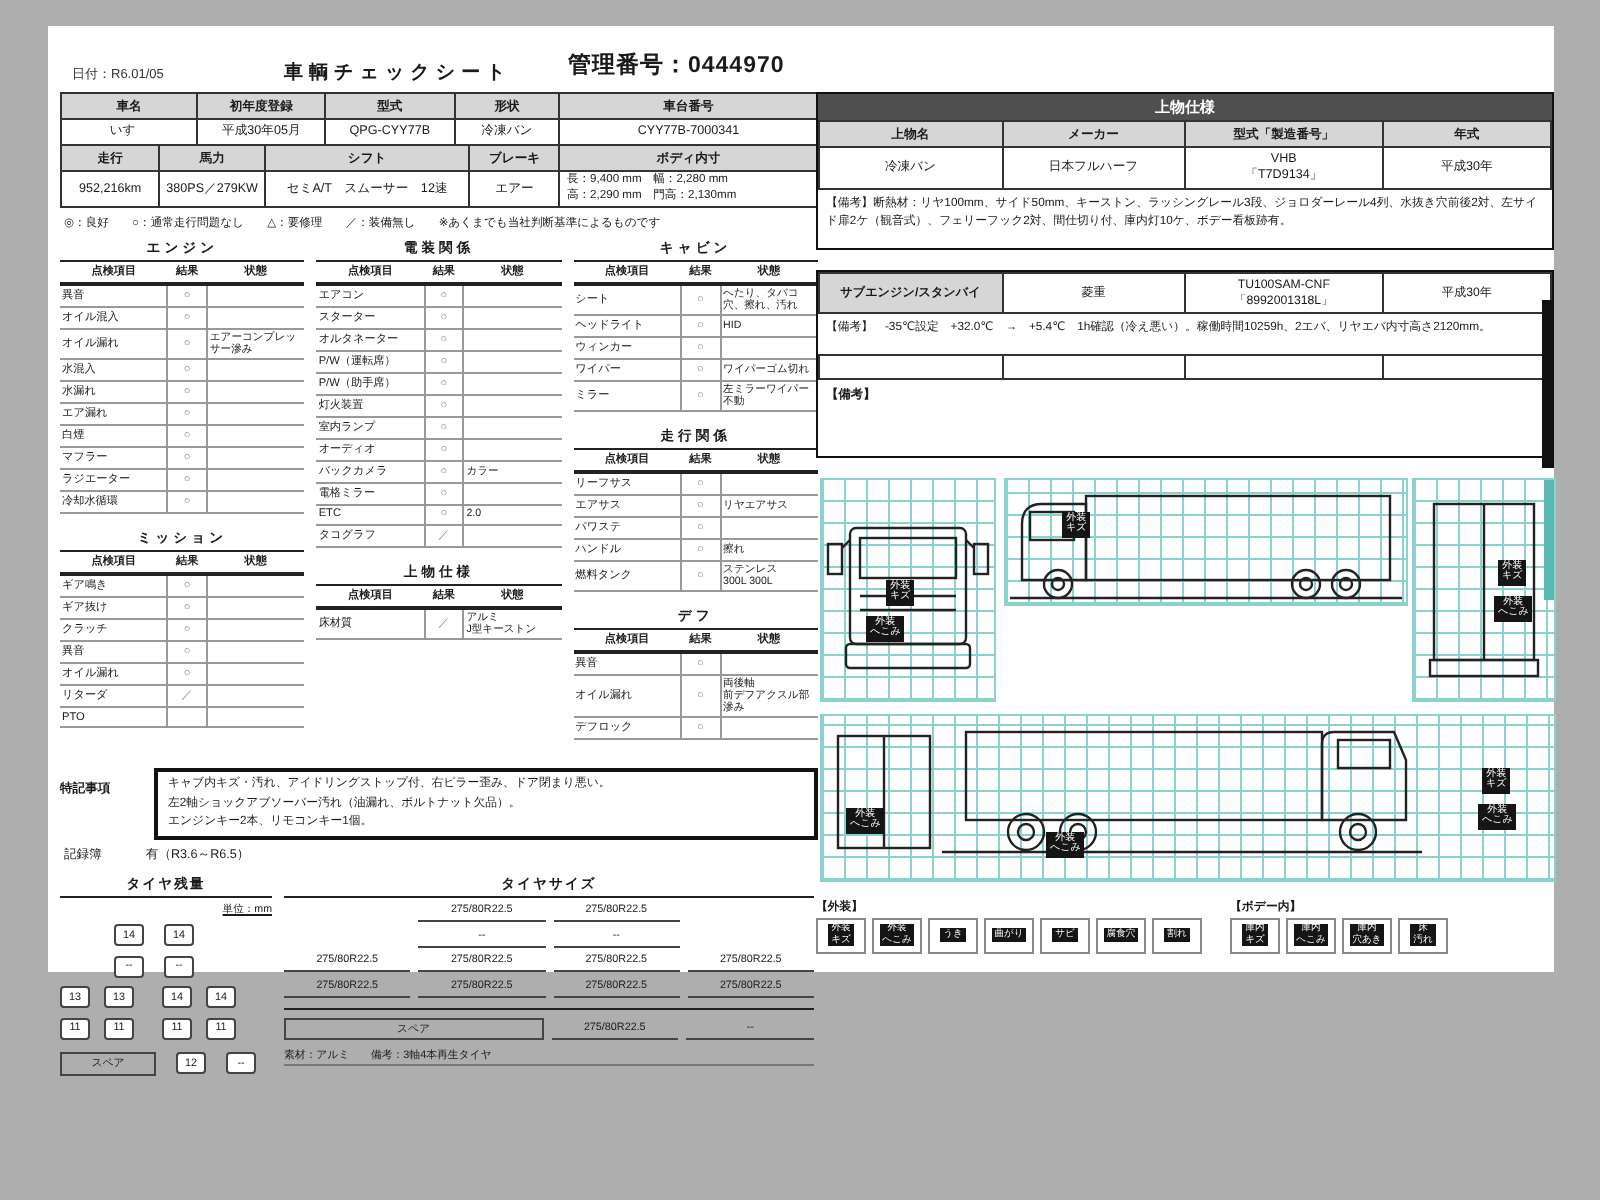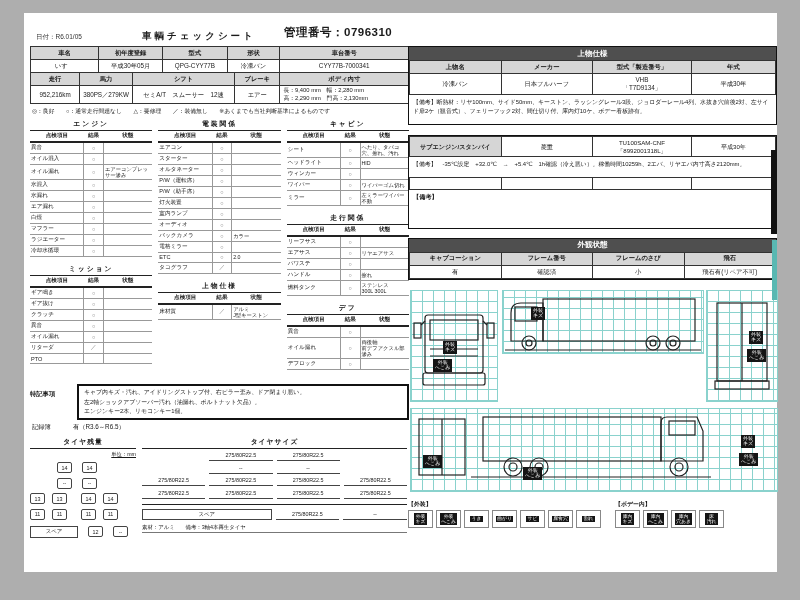"車輌チェックシート" .page { height: 559px -> 473px }
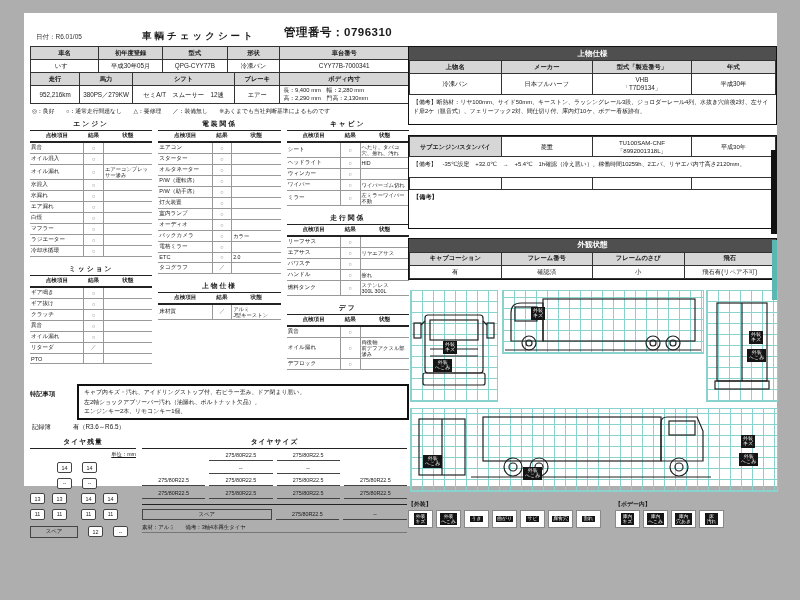"管理番号：0796310" div.hdr-ctrl { text: 0796310 -> 0444970 }
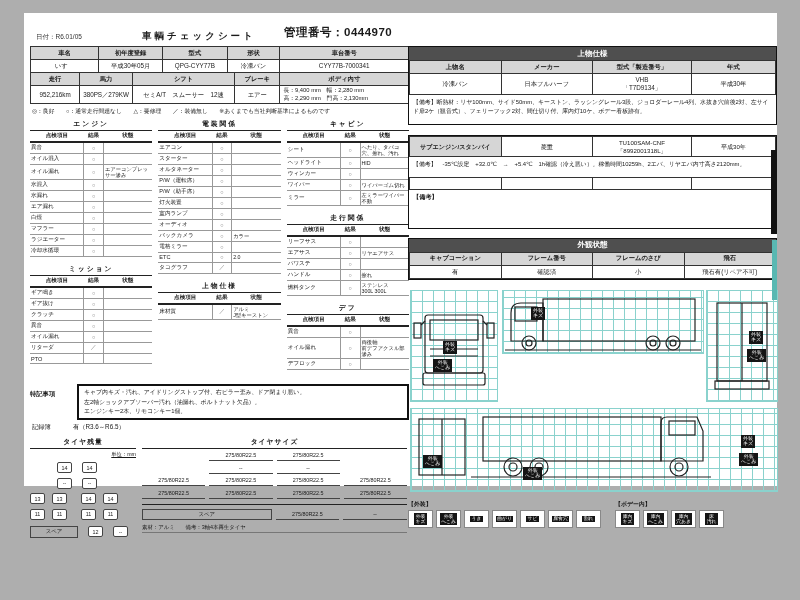"外観状態" div.ext-box { html: <div> <div>外観状態</div> <table> <tbody> <tr> <th>キャブコーション</th> <th>フレーム番号</th> <th>フレームのさび</th> <th>飛石</th> </tr> <tr> <td>有</td> <td>確認済</td> <td>小</td> <td>飛石有(リペア不可)</td> </tr> </tbody> </table> </div> -> none }
